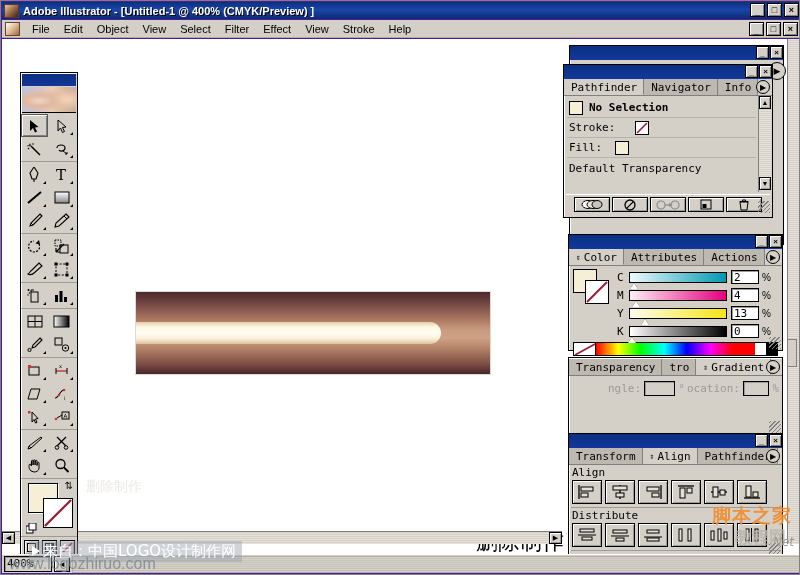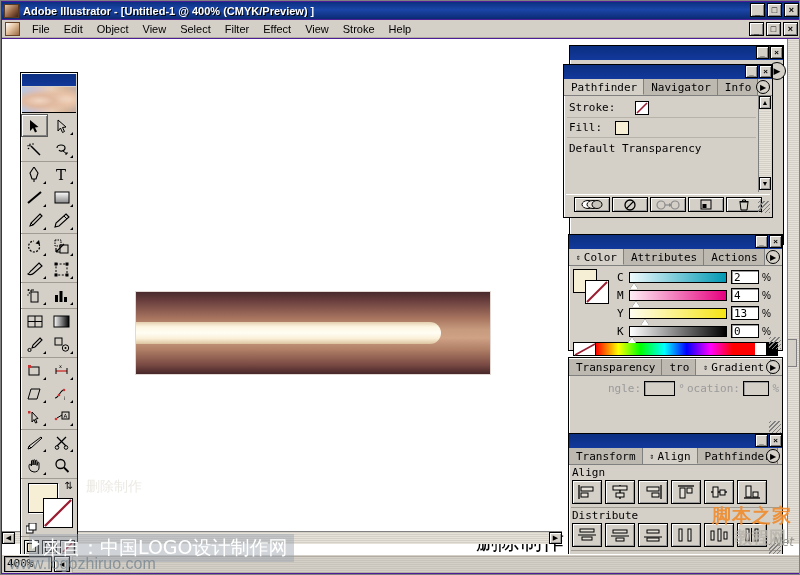"No Selection" div.ap-row { html: none -> <div> <div></div> <span>No Selection</span> </div> }
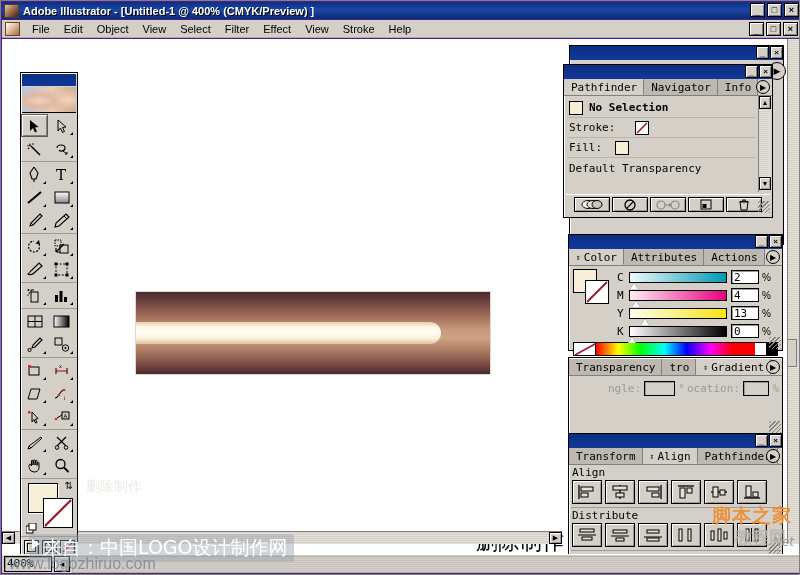"来自：中国LOGO设计制作网" #wm-bottom { font-size: 19px -> 15px }
